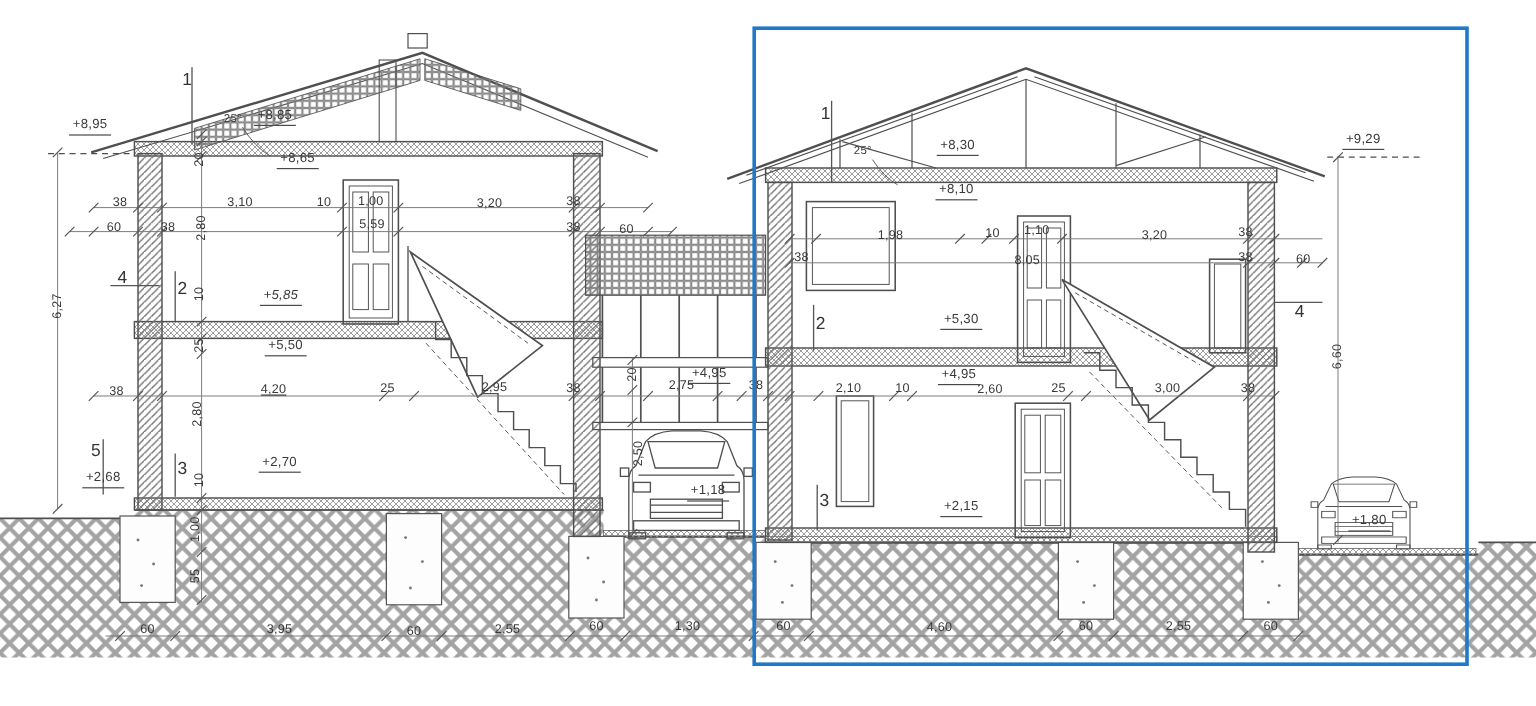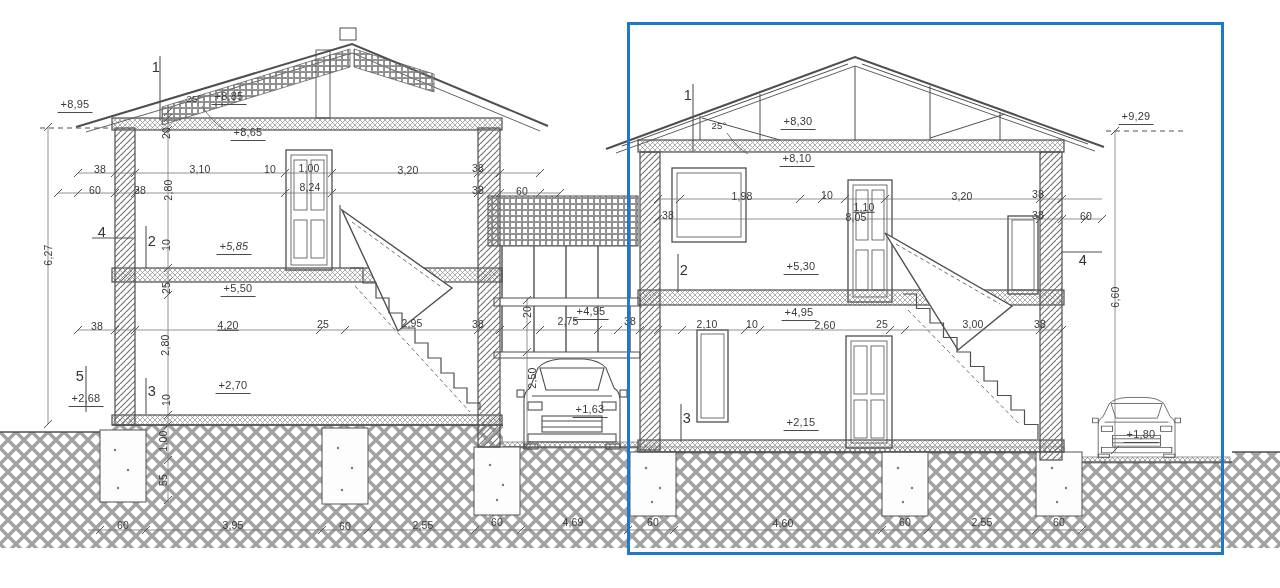"8,24" div.lbl { text: 8,24 -> 5,59 }
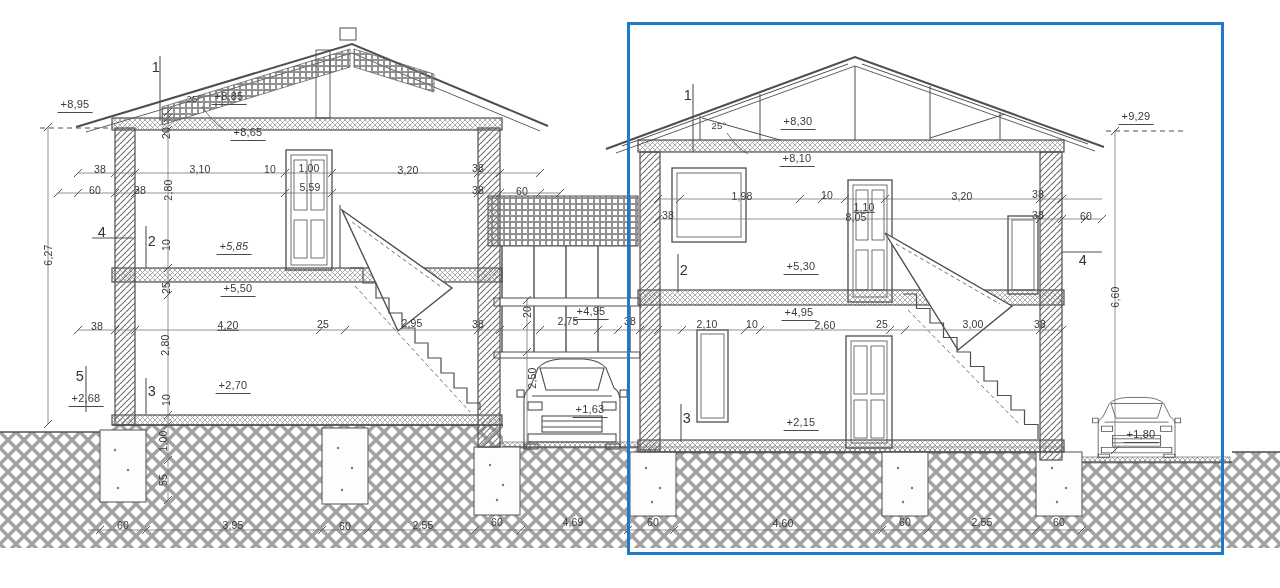"1,10" div.lbl { text-decoration: underline -> none; top: 207px -> 192px }
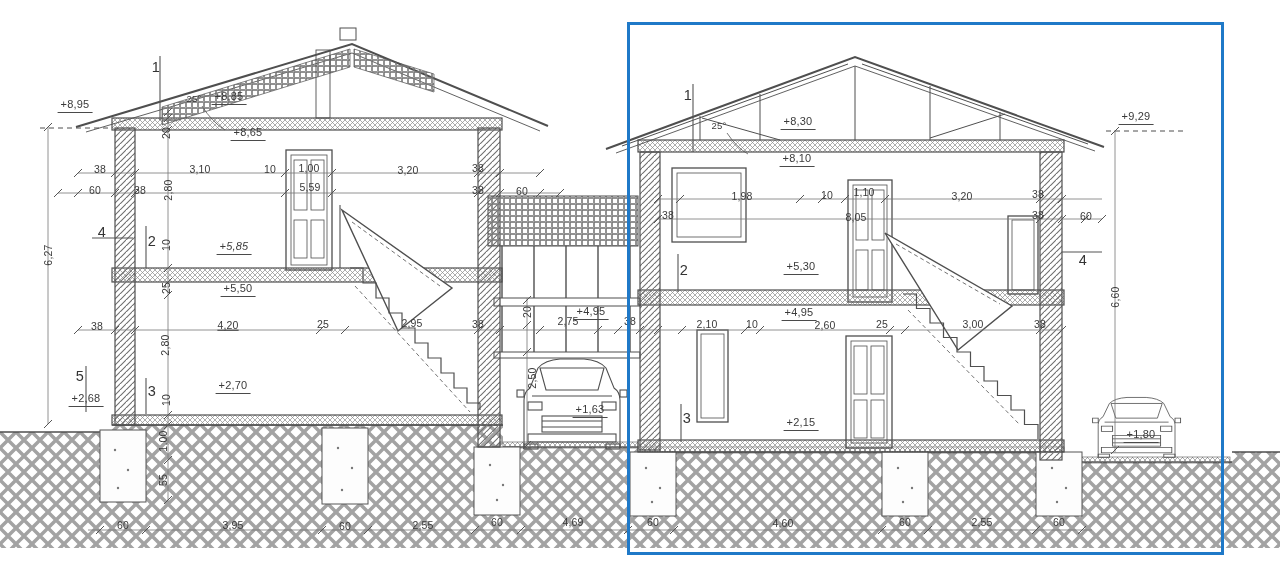"+1,63" div.lbl { text: +1,63 -> +1,18 }
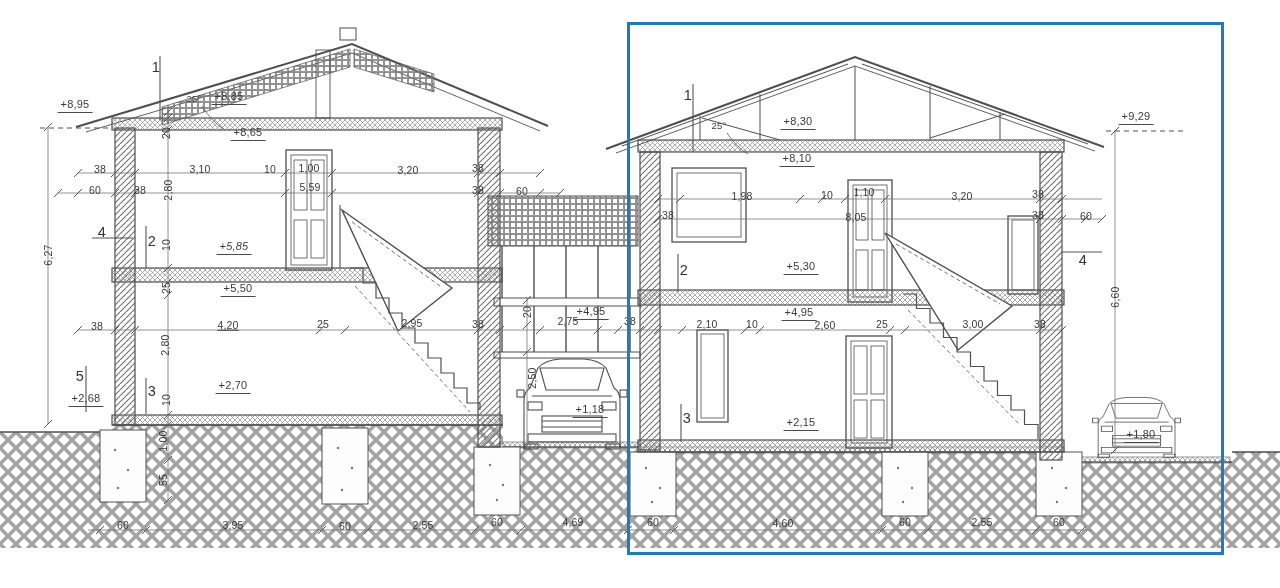"4,69" div.lbl { text: 4,69 -> 1,30 }
